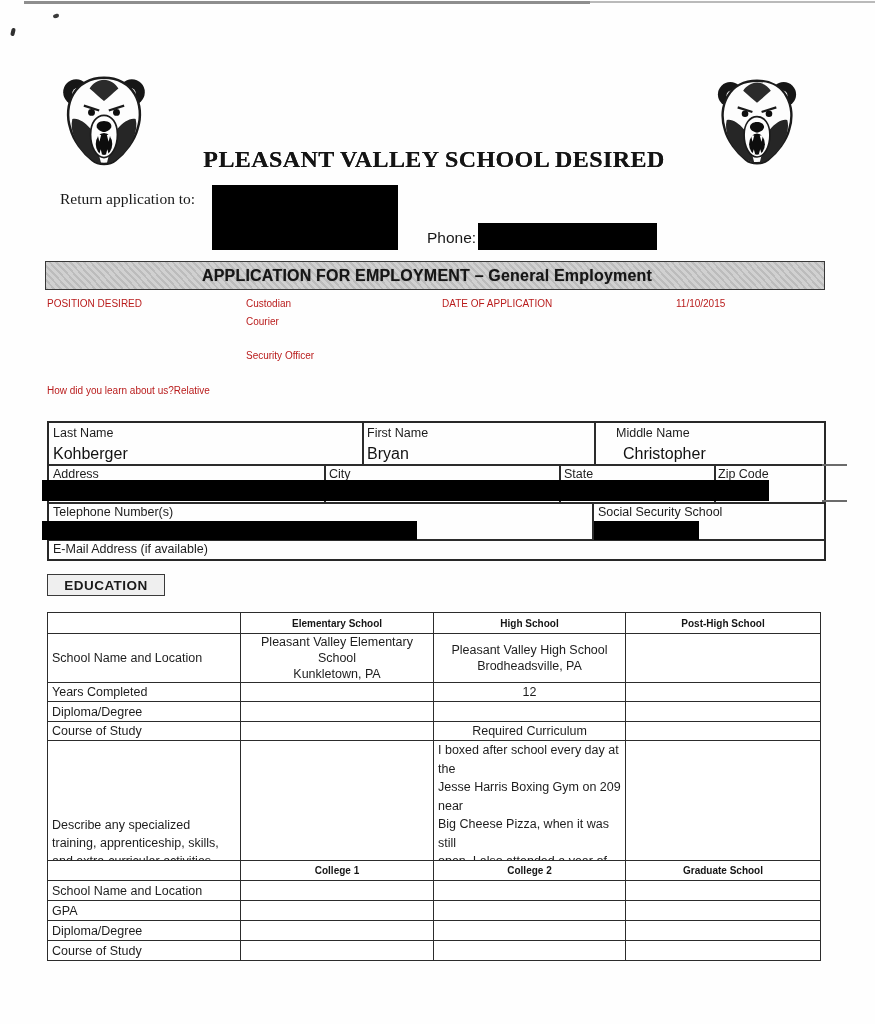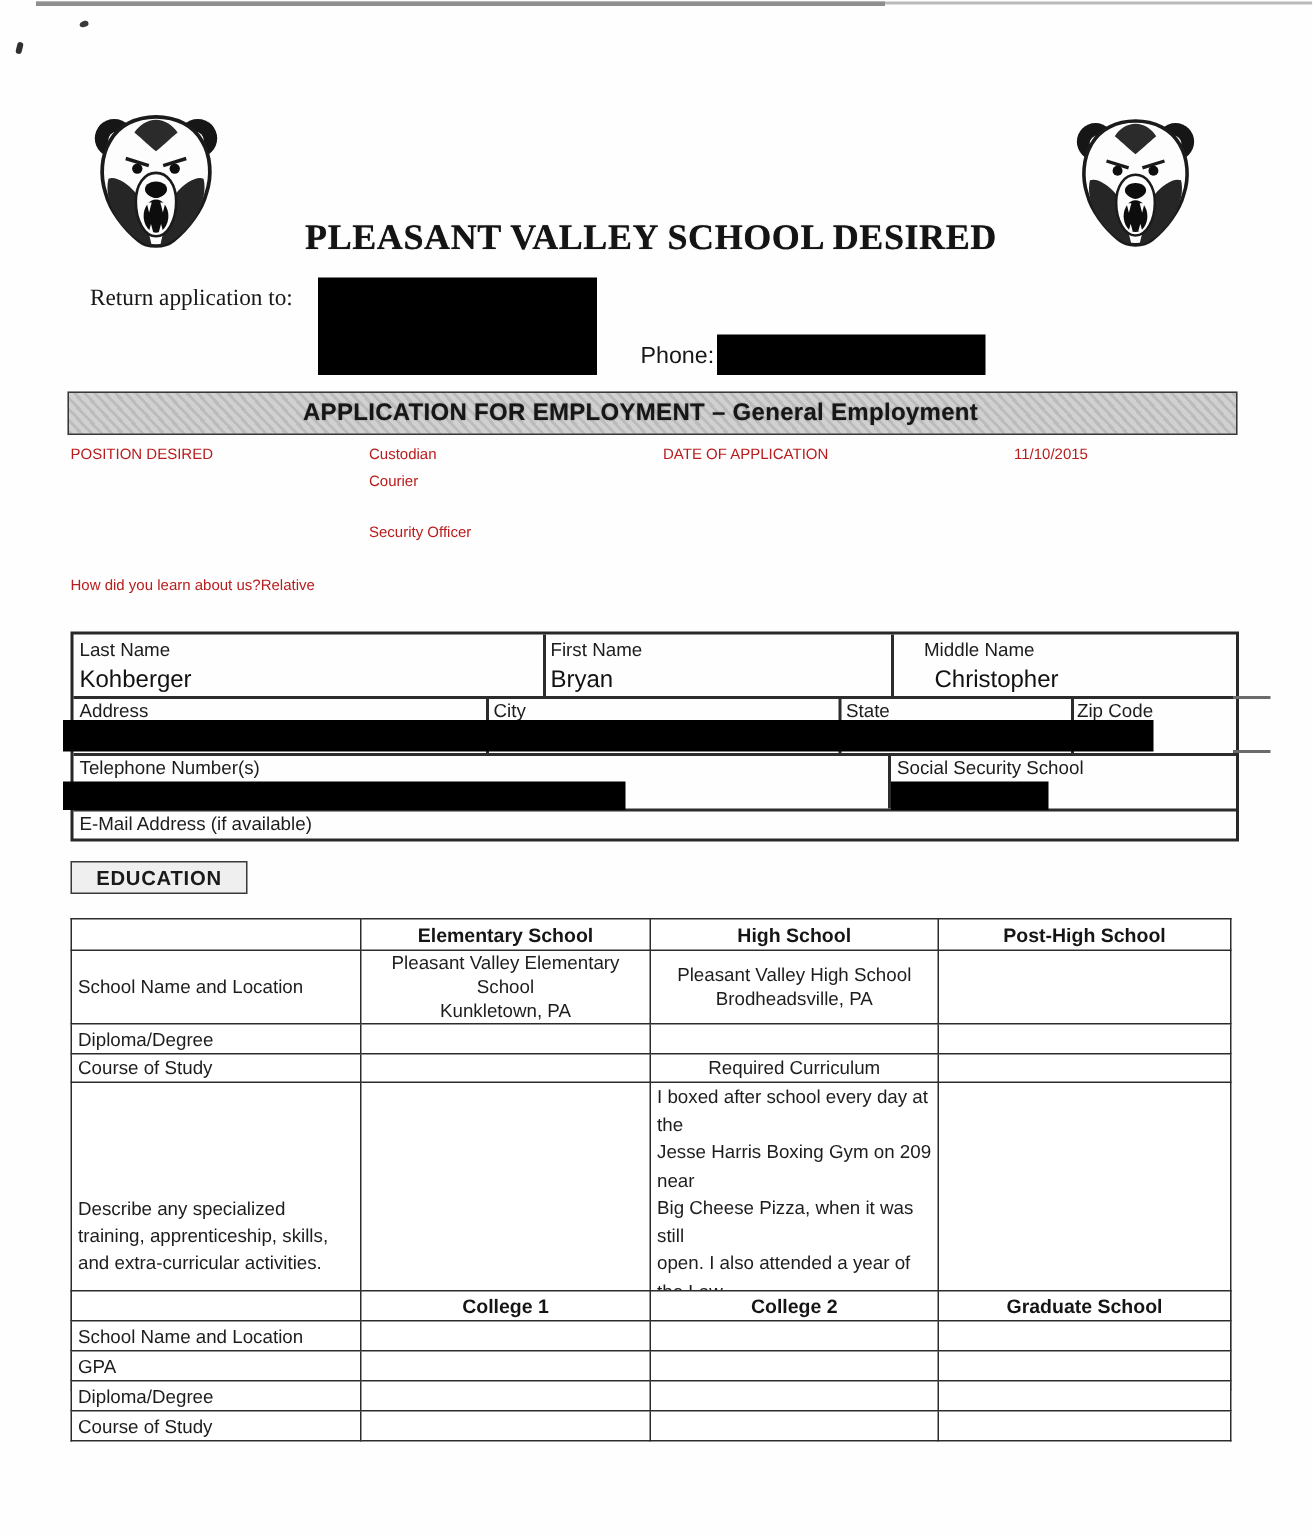"Elementary School" table.form th { font-size: 13px -> 10px }
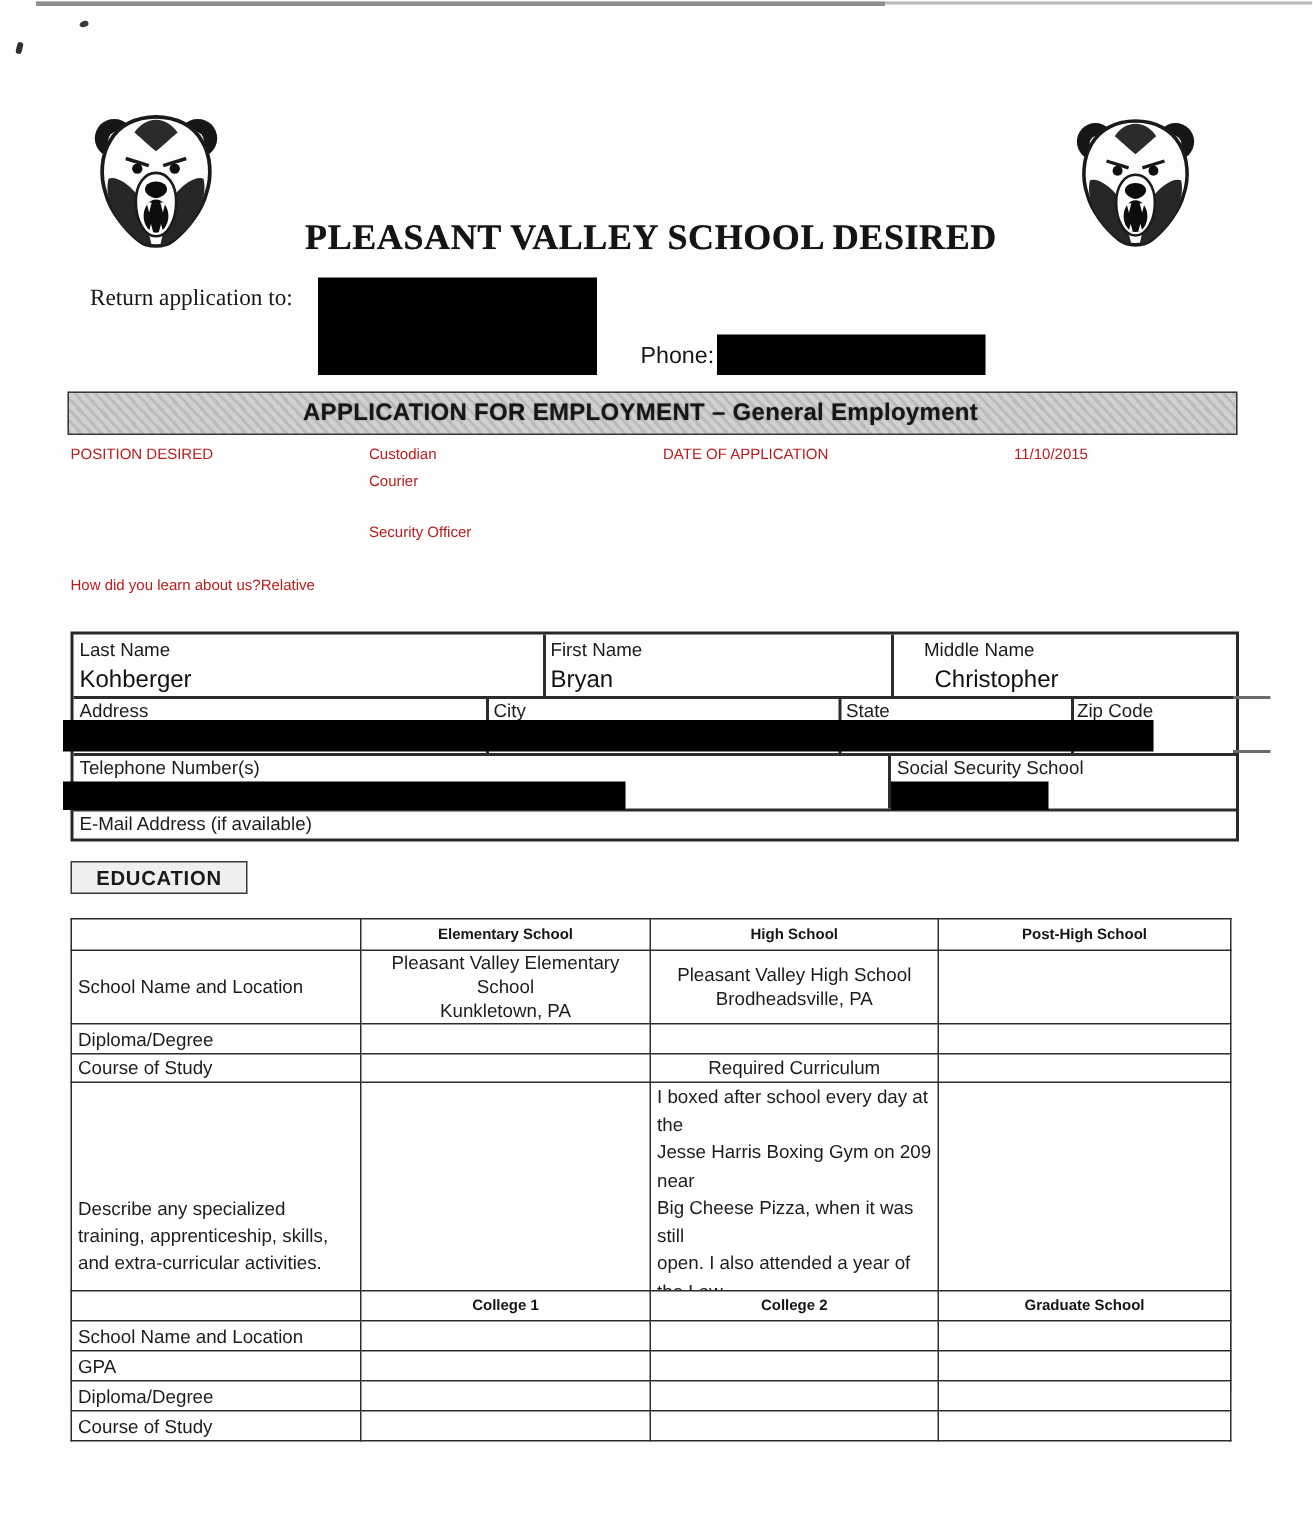"Years Completed" tr { html: none -> <tr> <td>Years Completed</td> <td></td> <td>12</td> <td></td> </tr> }
